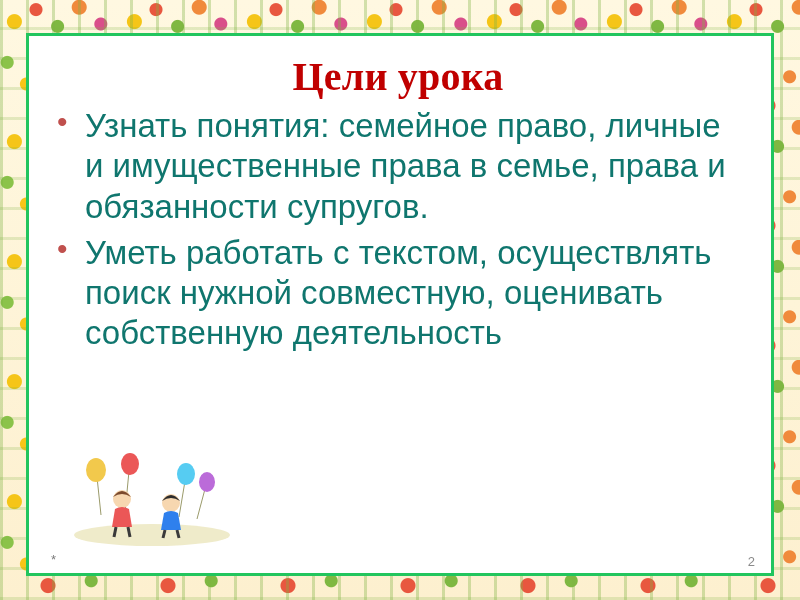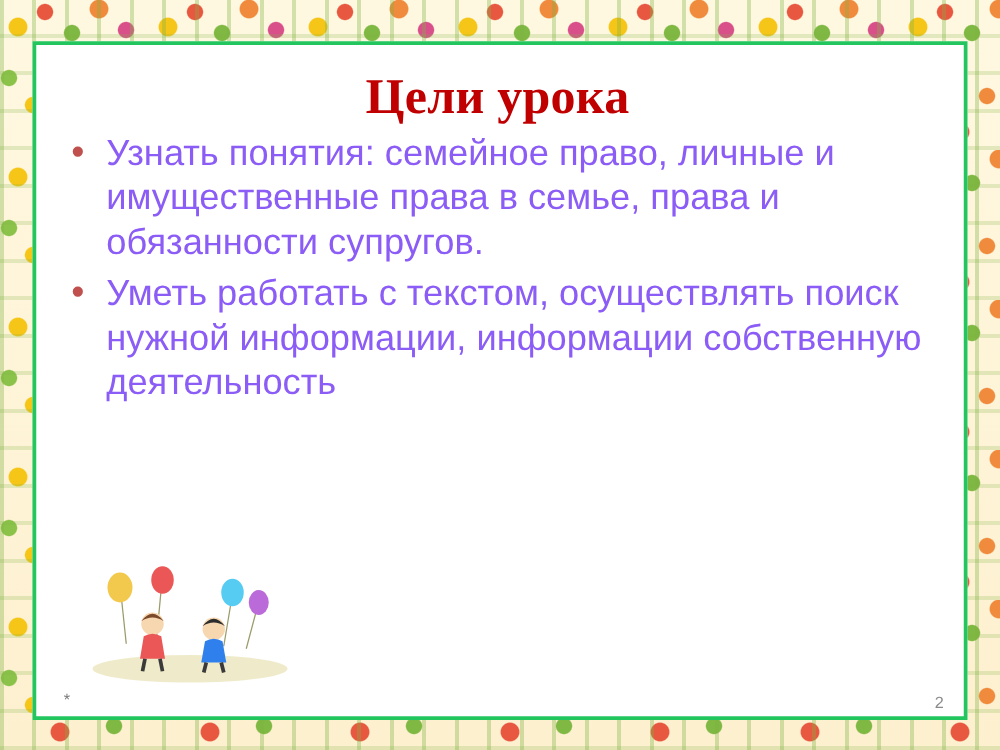"Узнать понятия: семейное право, личные" ul.bullets > li { color: #8b5cf6 -> #0f766e; font-size: 29px -> 33px }
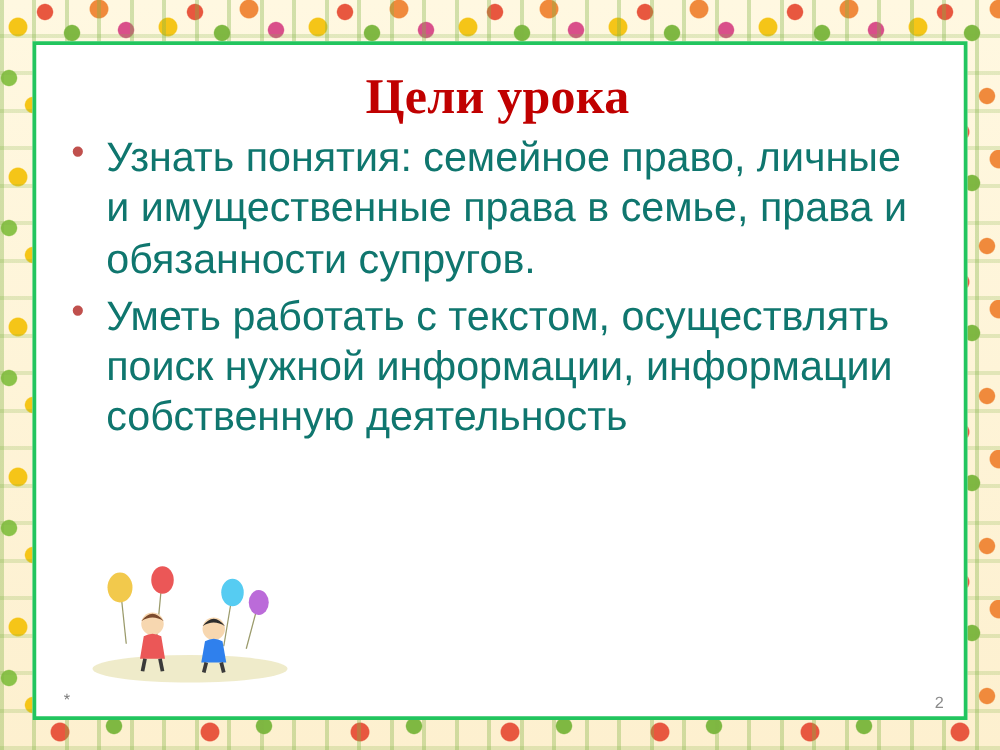"Уметь работать с текстом, осуществлять" li { text: информации, информации -> совместную, оценивать }
